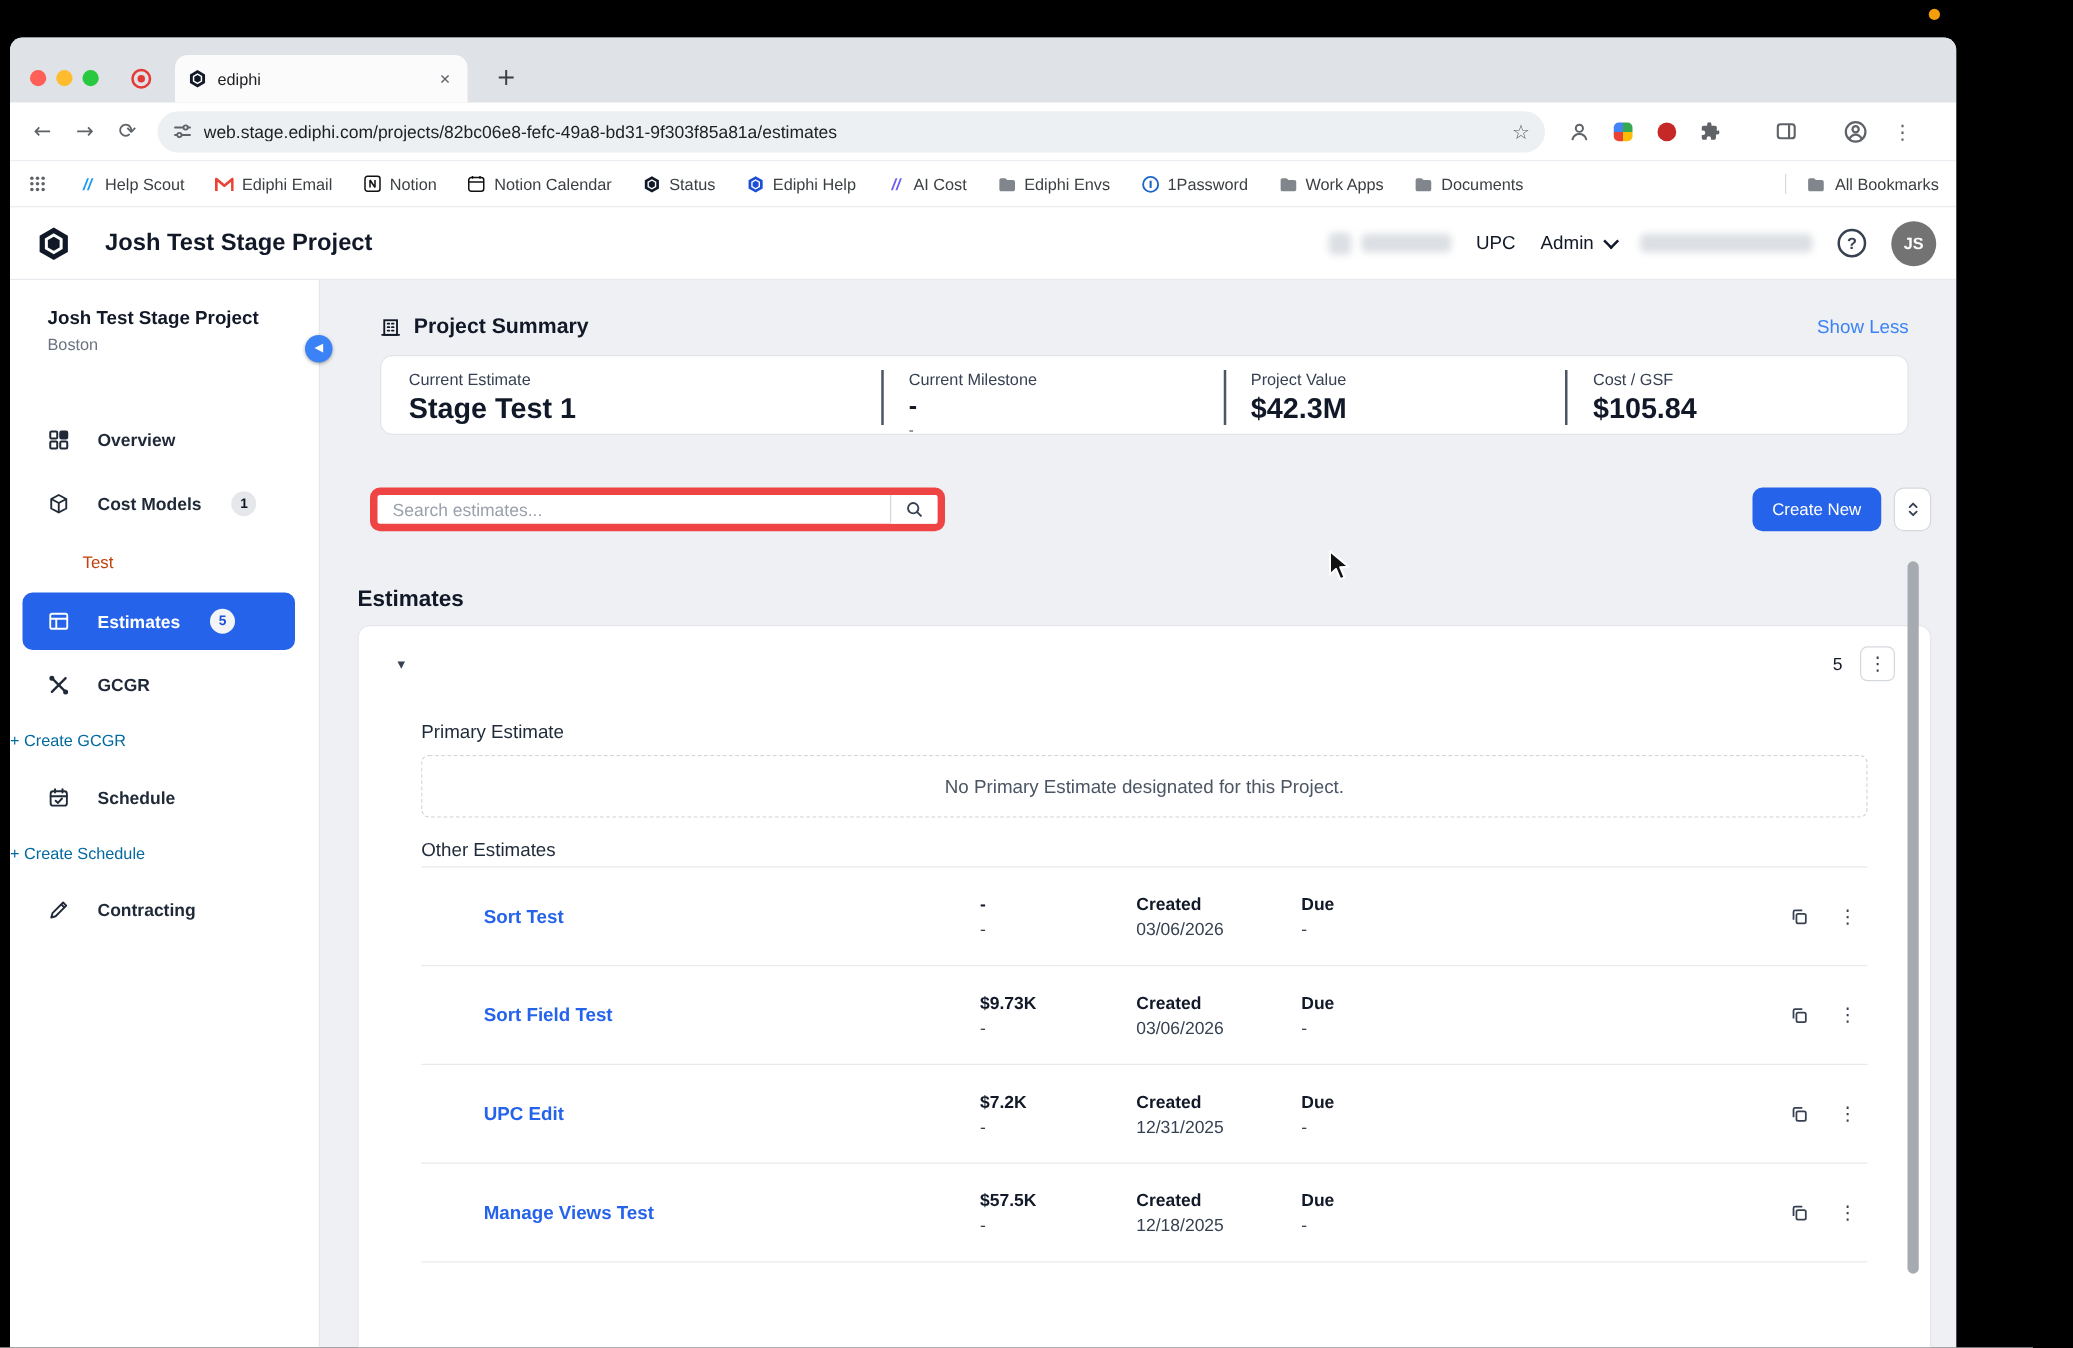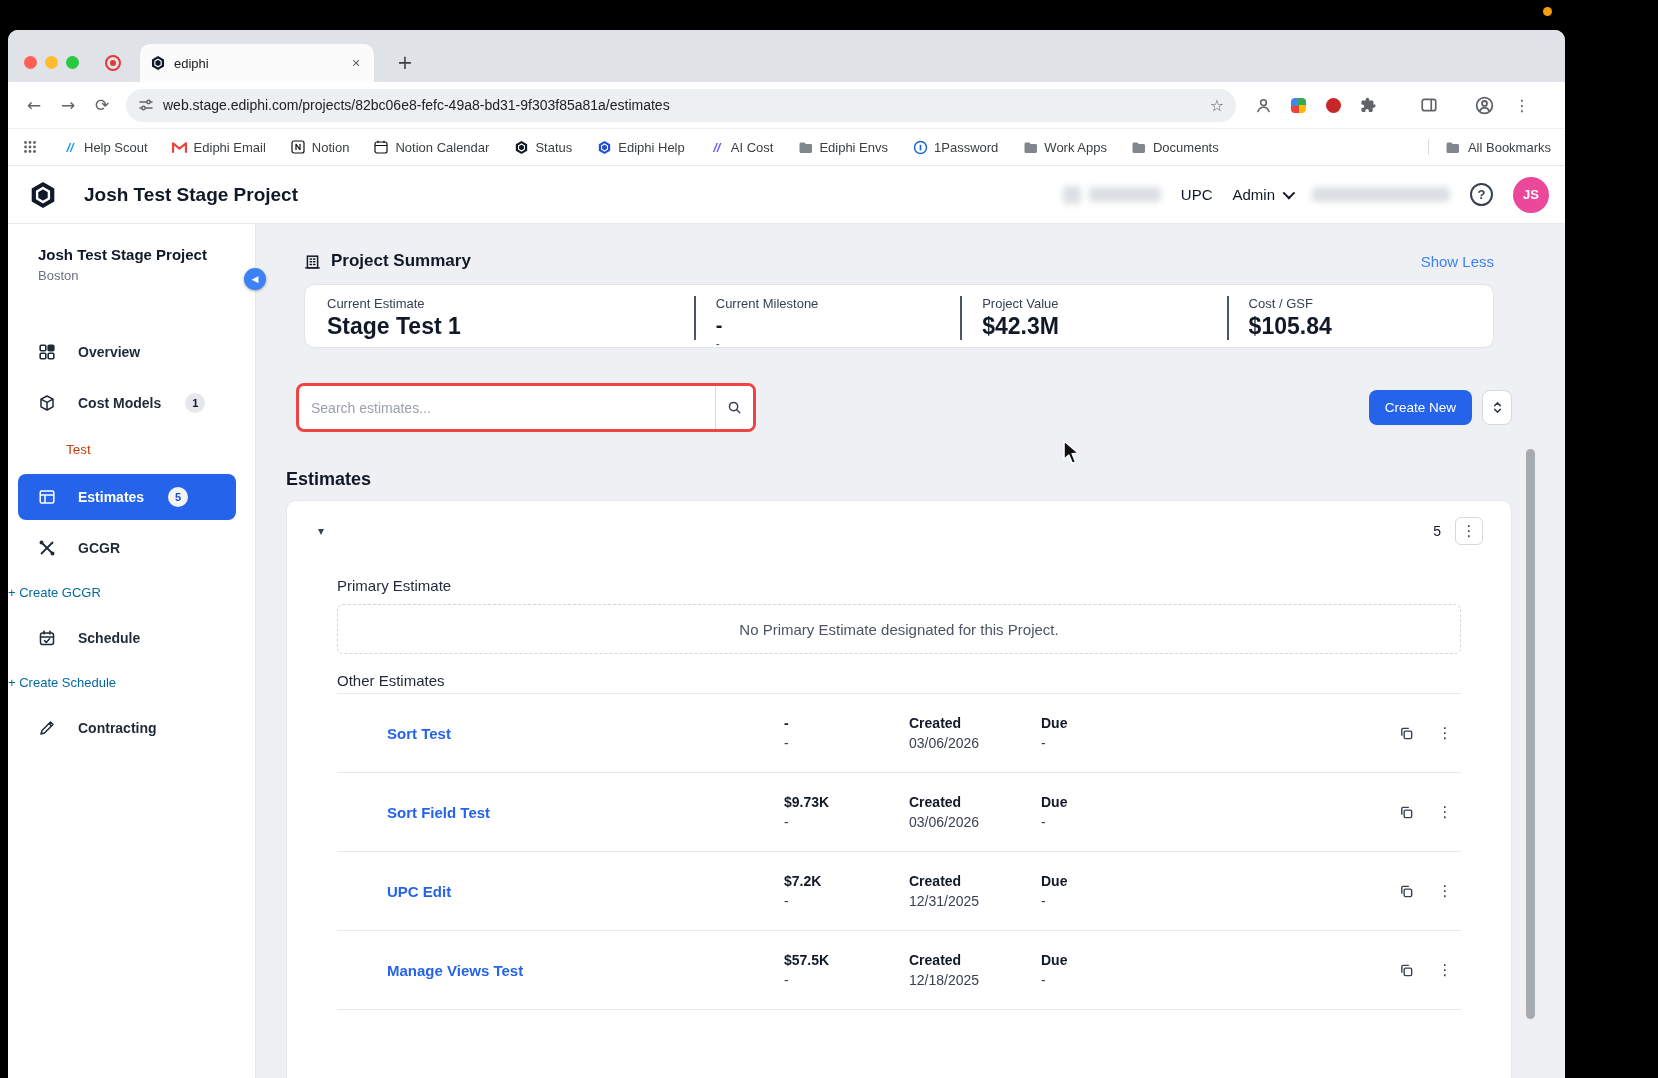"JS" .avatar { background: #ec4899 -> #737373 }
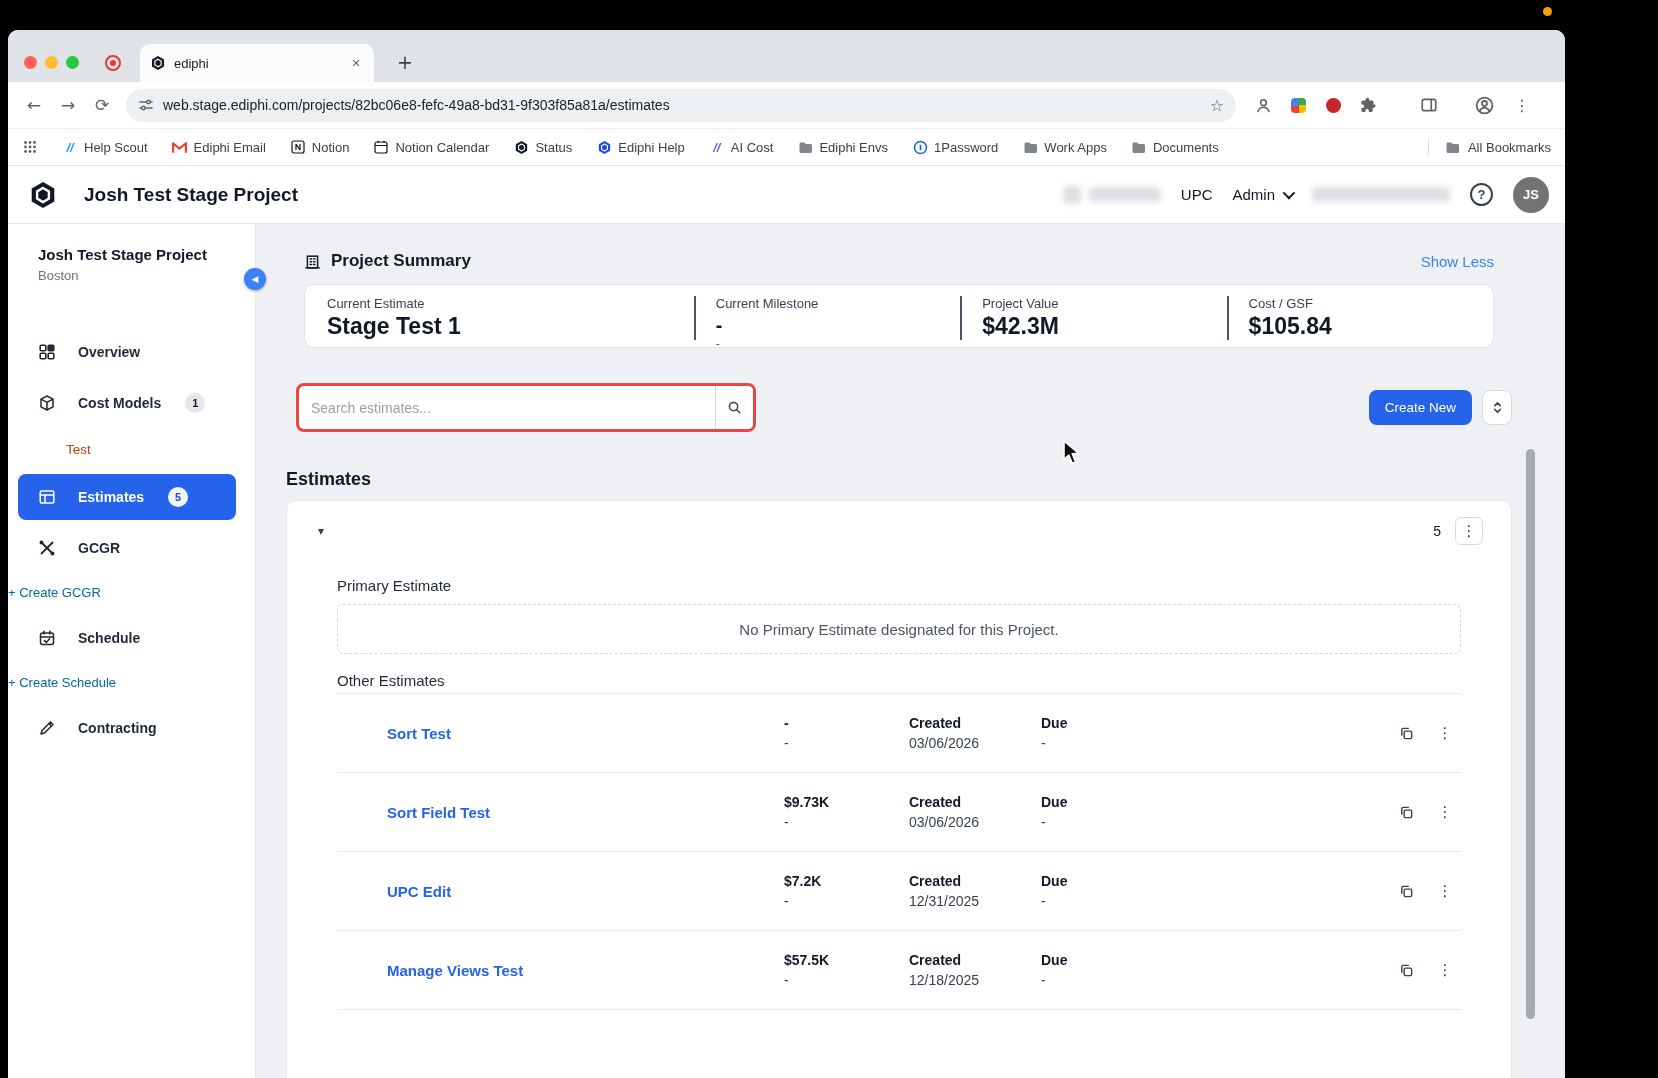"Project Summary" .content { padding: 24px 53px 0 30px -> 24px 20px 0 30px }
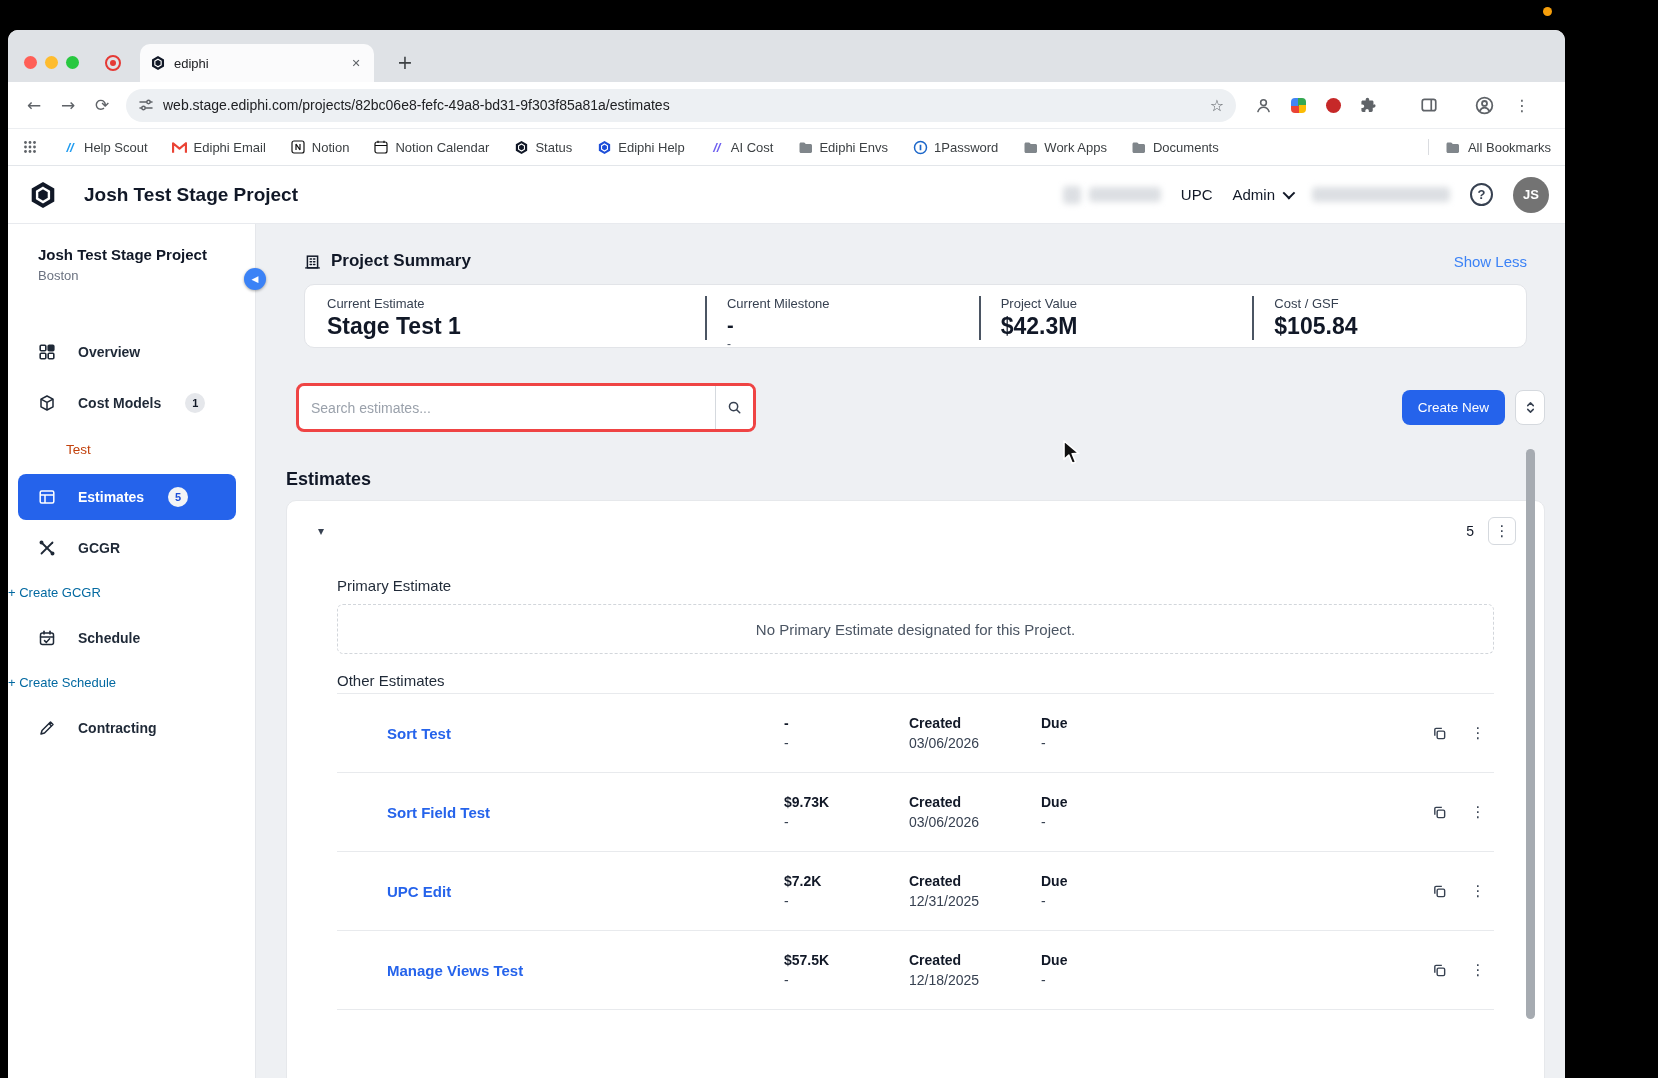"Search estimates..." .search-group { border: 3px solid #ef4444 -> 6px solid #ef4444; height: 49px -> 35px }
